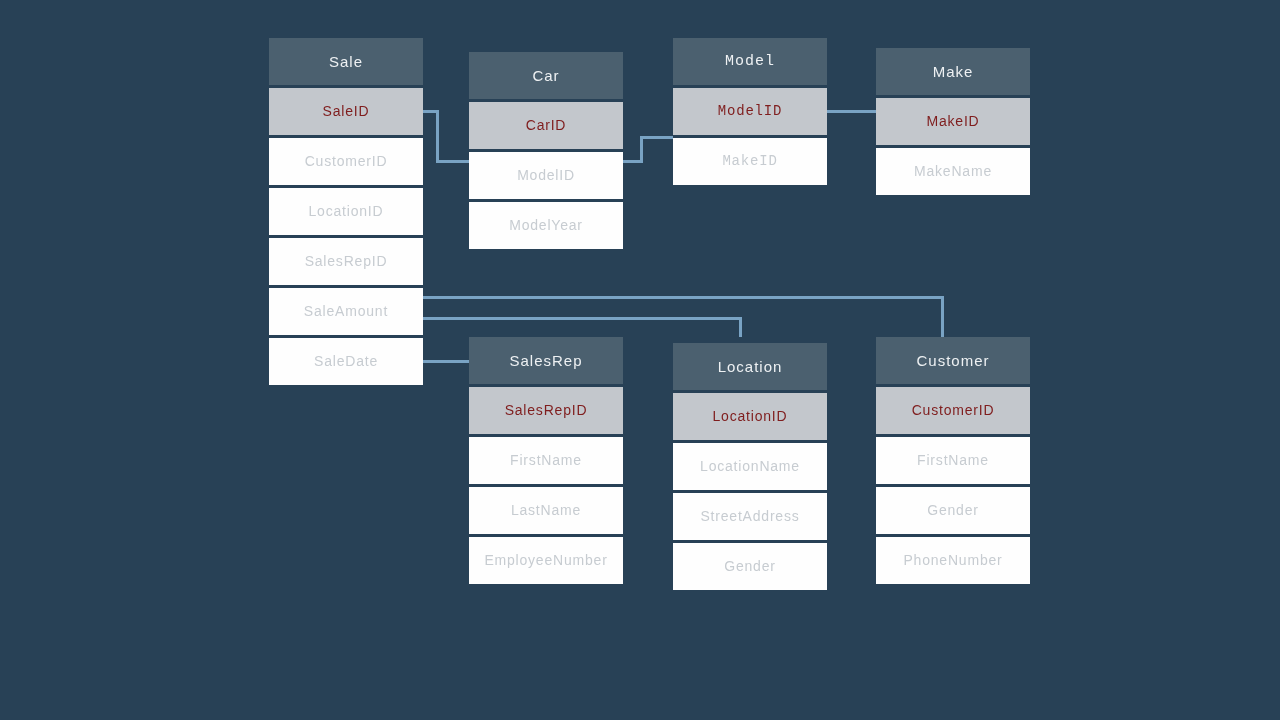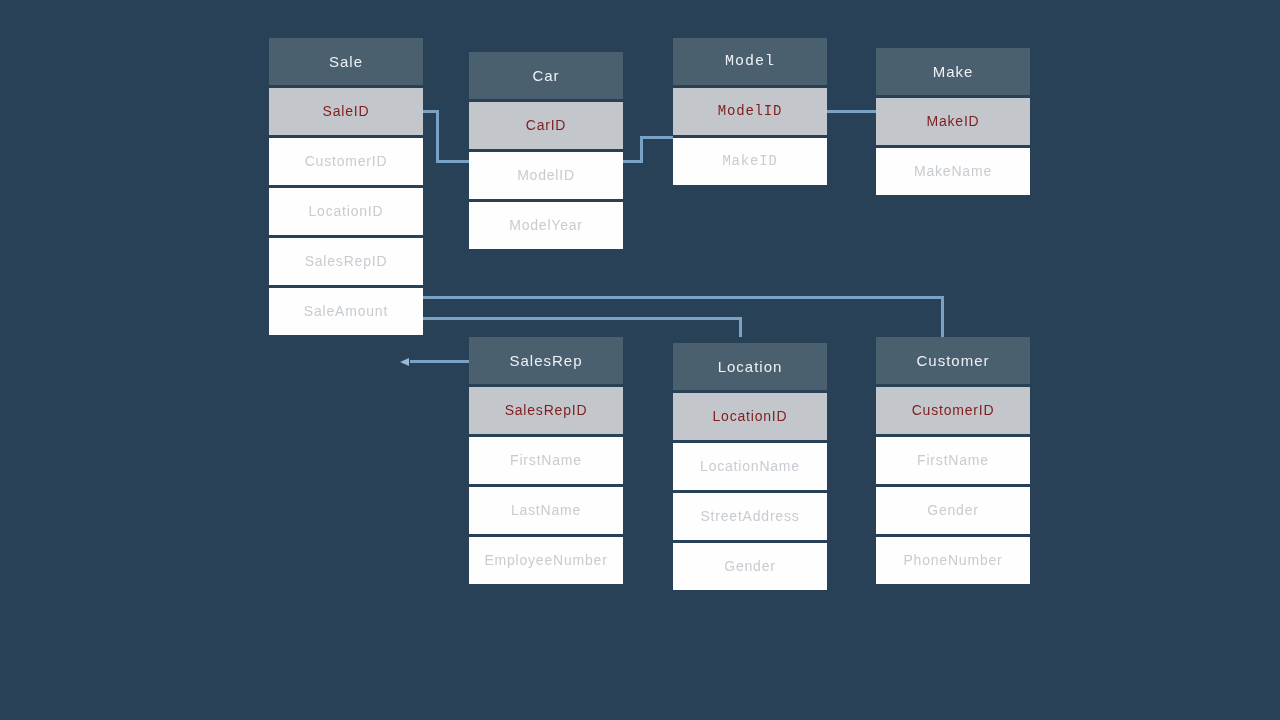"SaleDate" div.row { html: none -> <div>SaleDate</div> }
